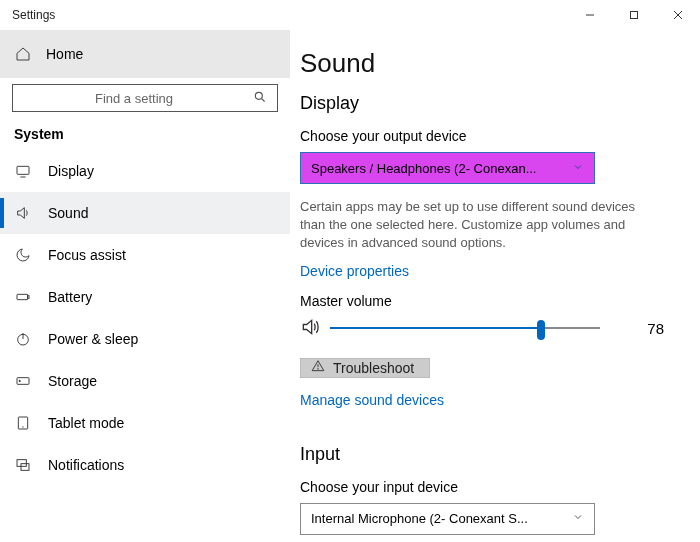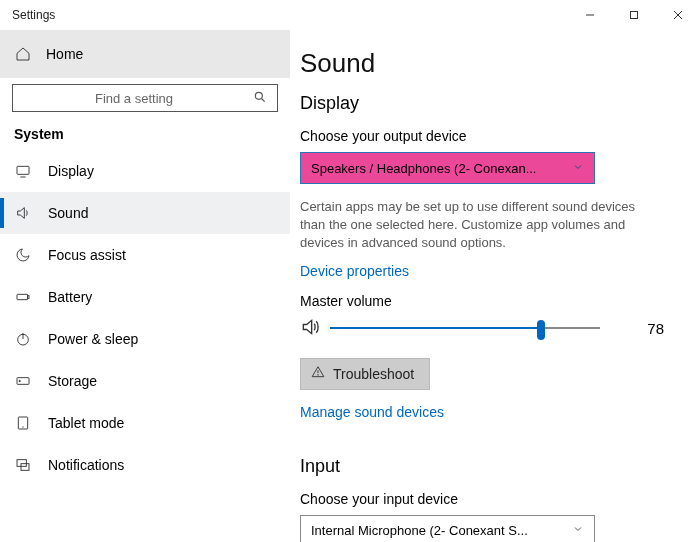"Speakers / Headphones (2- Conexan..." .dropdown.blue { background: #ec4899 -> #d946ef }
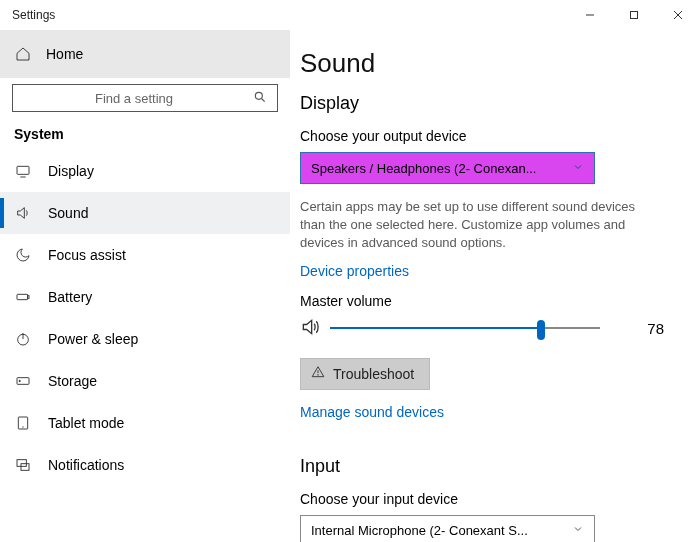"Troubleshoot" .tbtn { height: 32px -> 20px }
